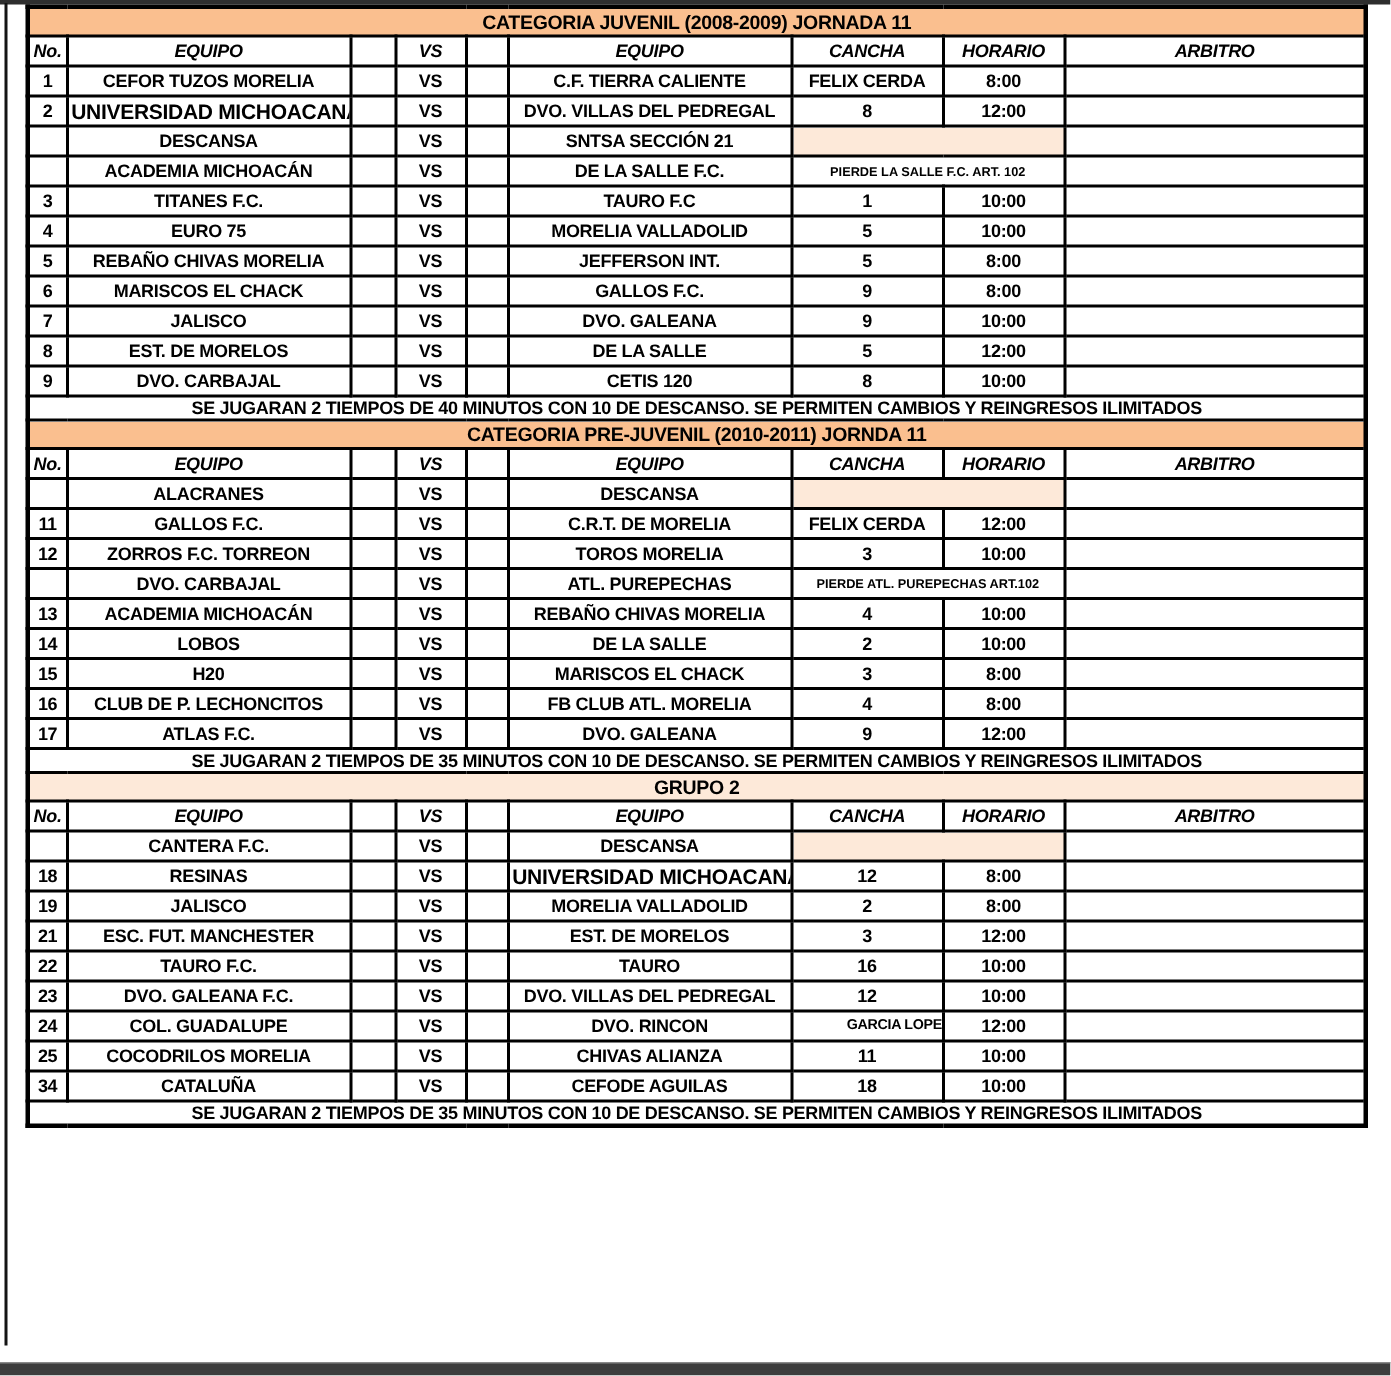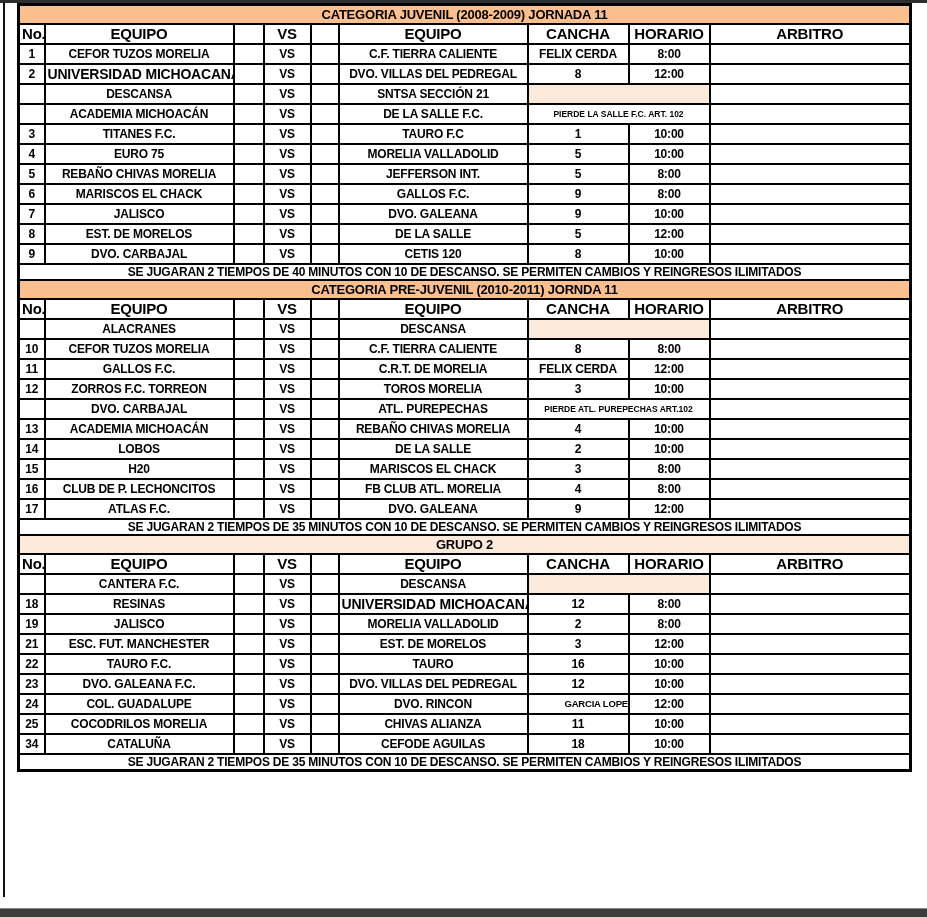"No." tr.r-colhdr td { font-size: 15px -> 12px; font-style: none -> italic }
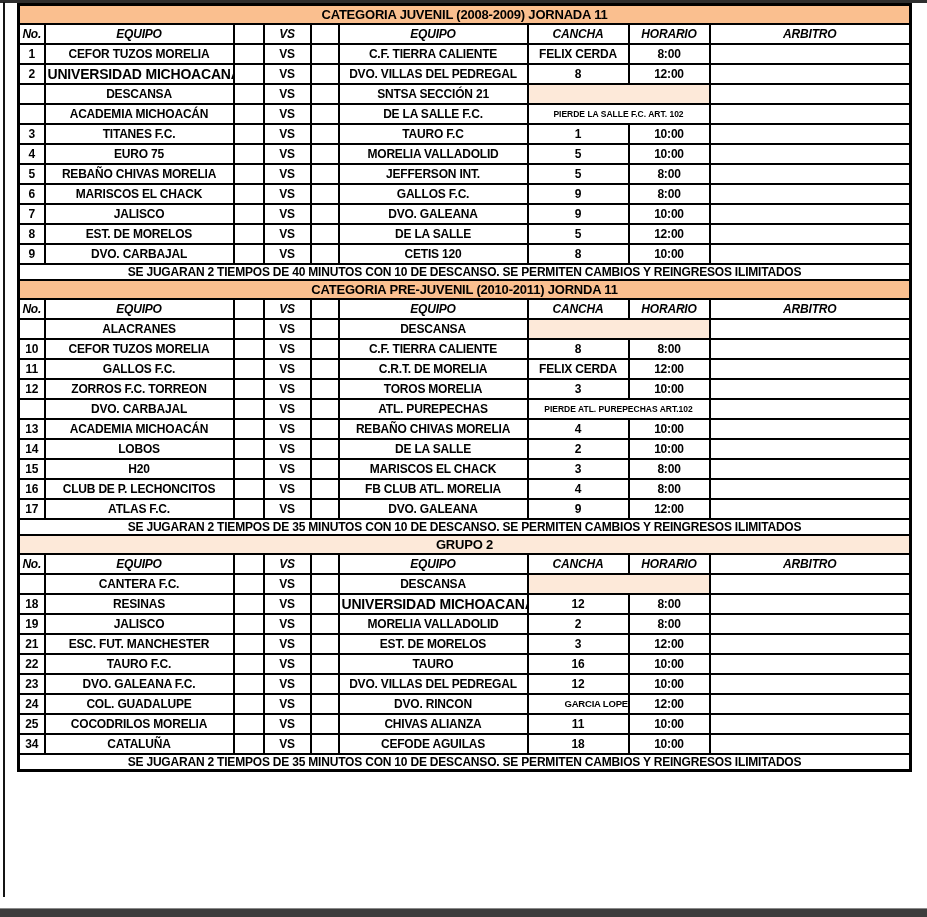"10" tr.r-data { html: <tr> <td>10</td> <td>CEFOR TUZOS MORELIA</td> <td></td> <td>VS</td> <td></td> <td>C.F. TIERRA CALIENTE</td> <td>8</td> <td>8:00</td> <td></td> </tr> -> none }
